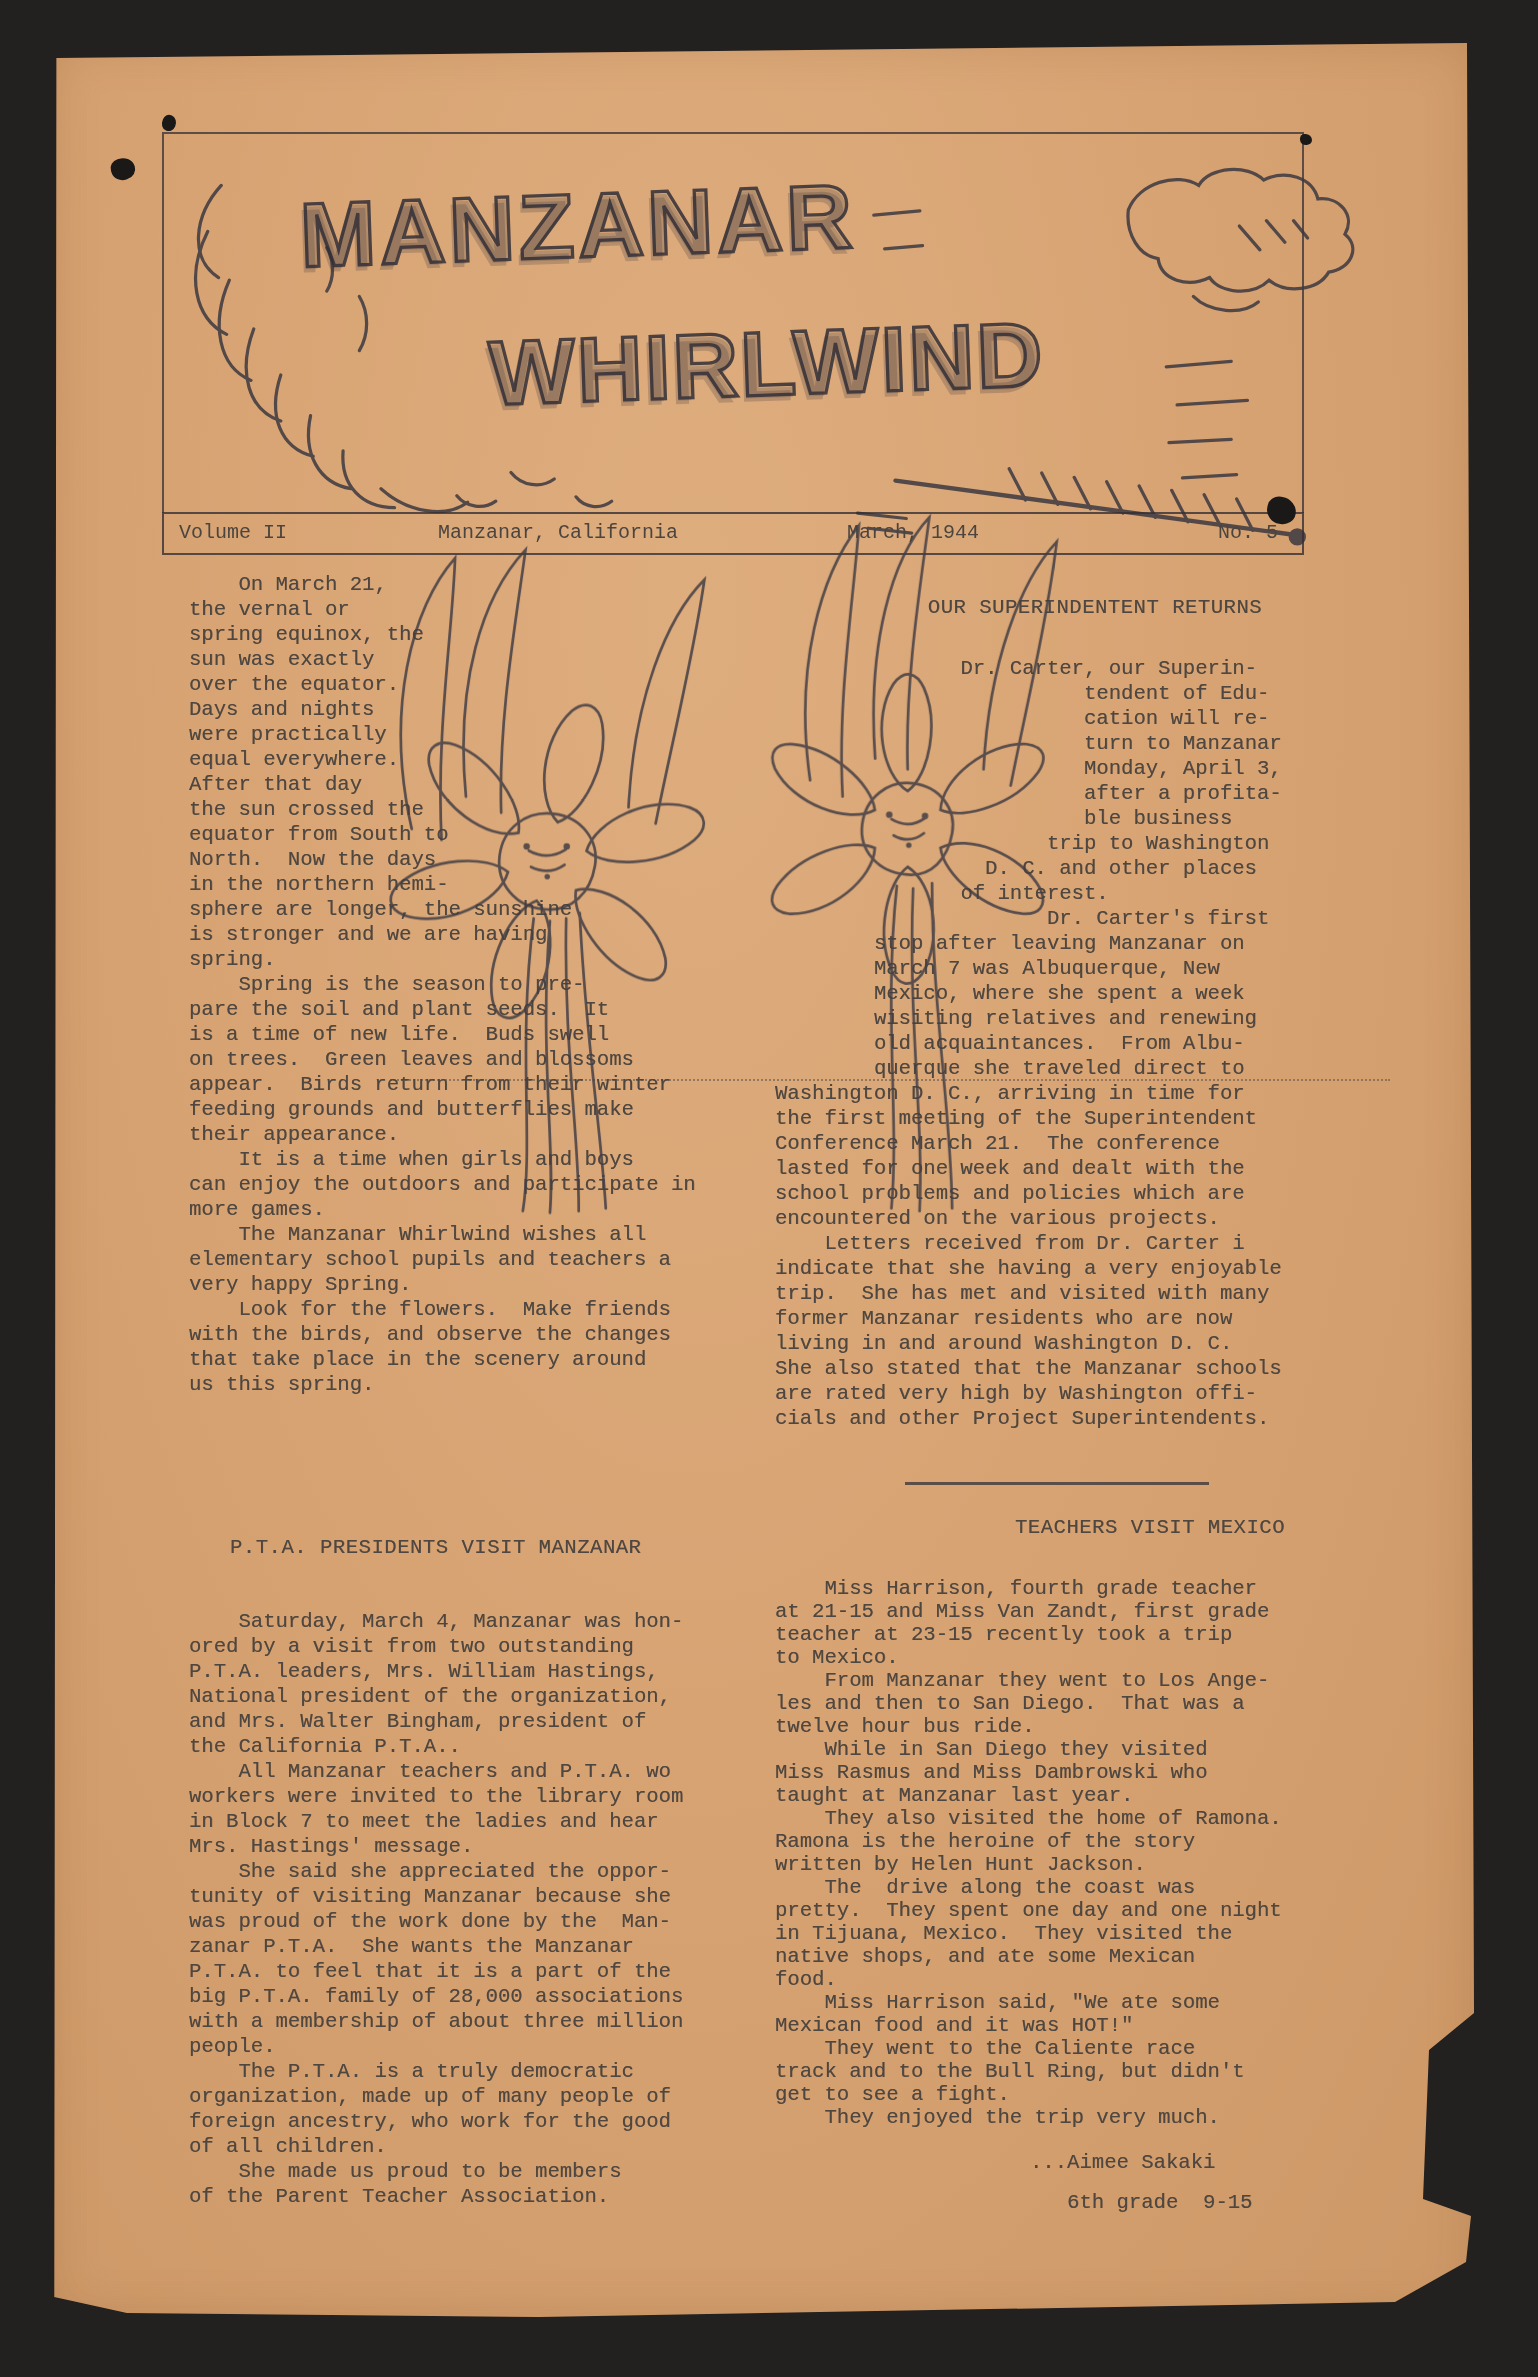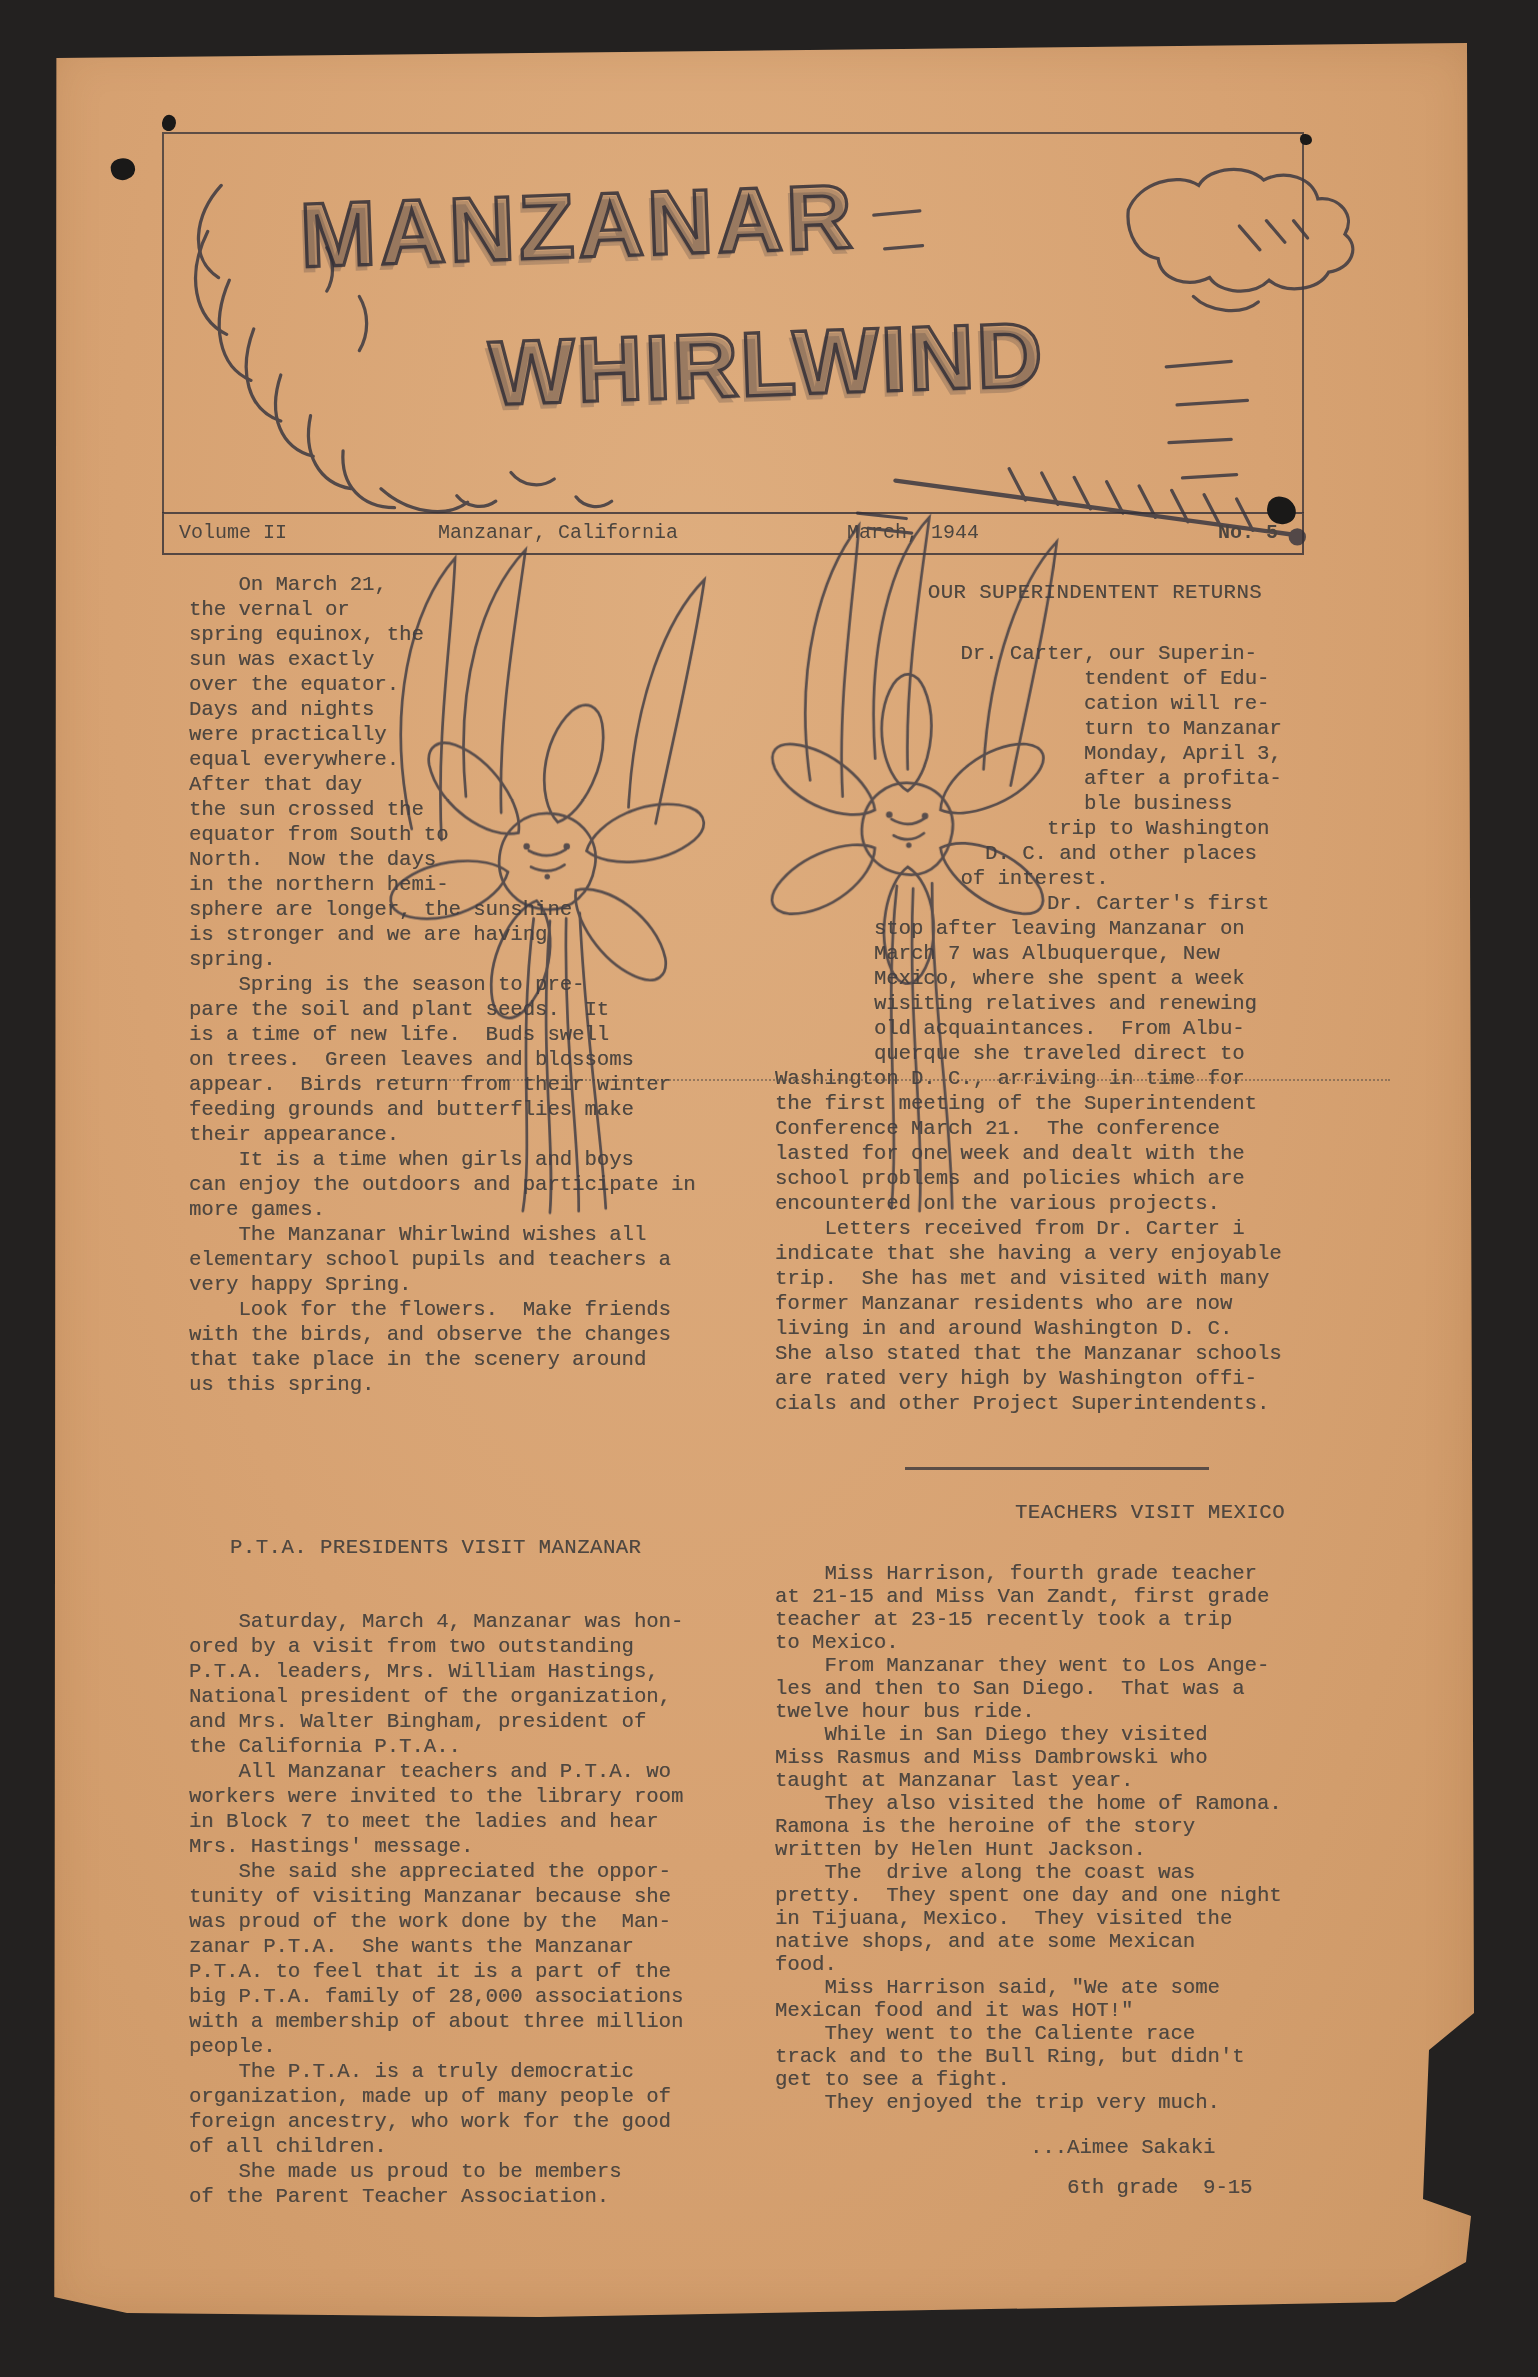"No. 5" .bn-issue { font-weight: bold -> none }
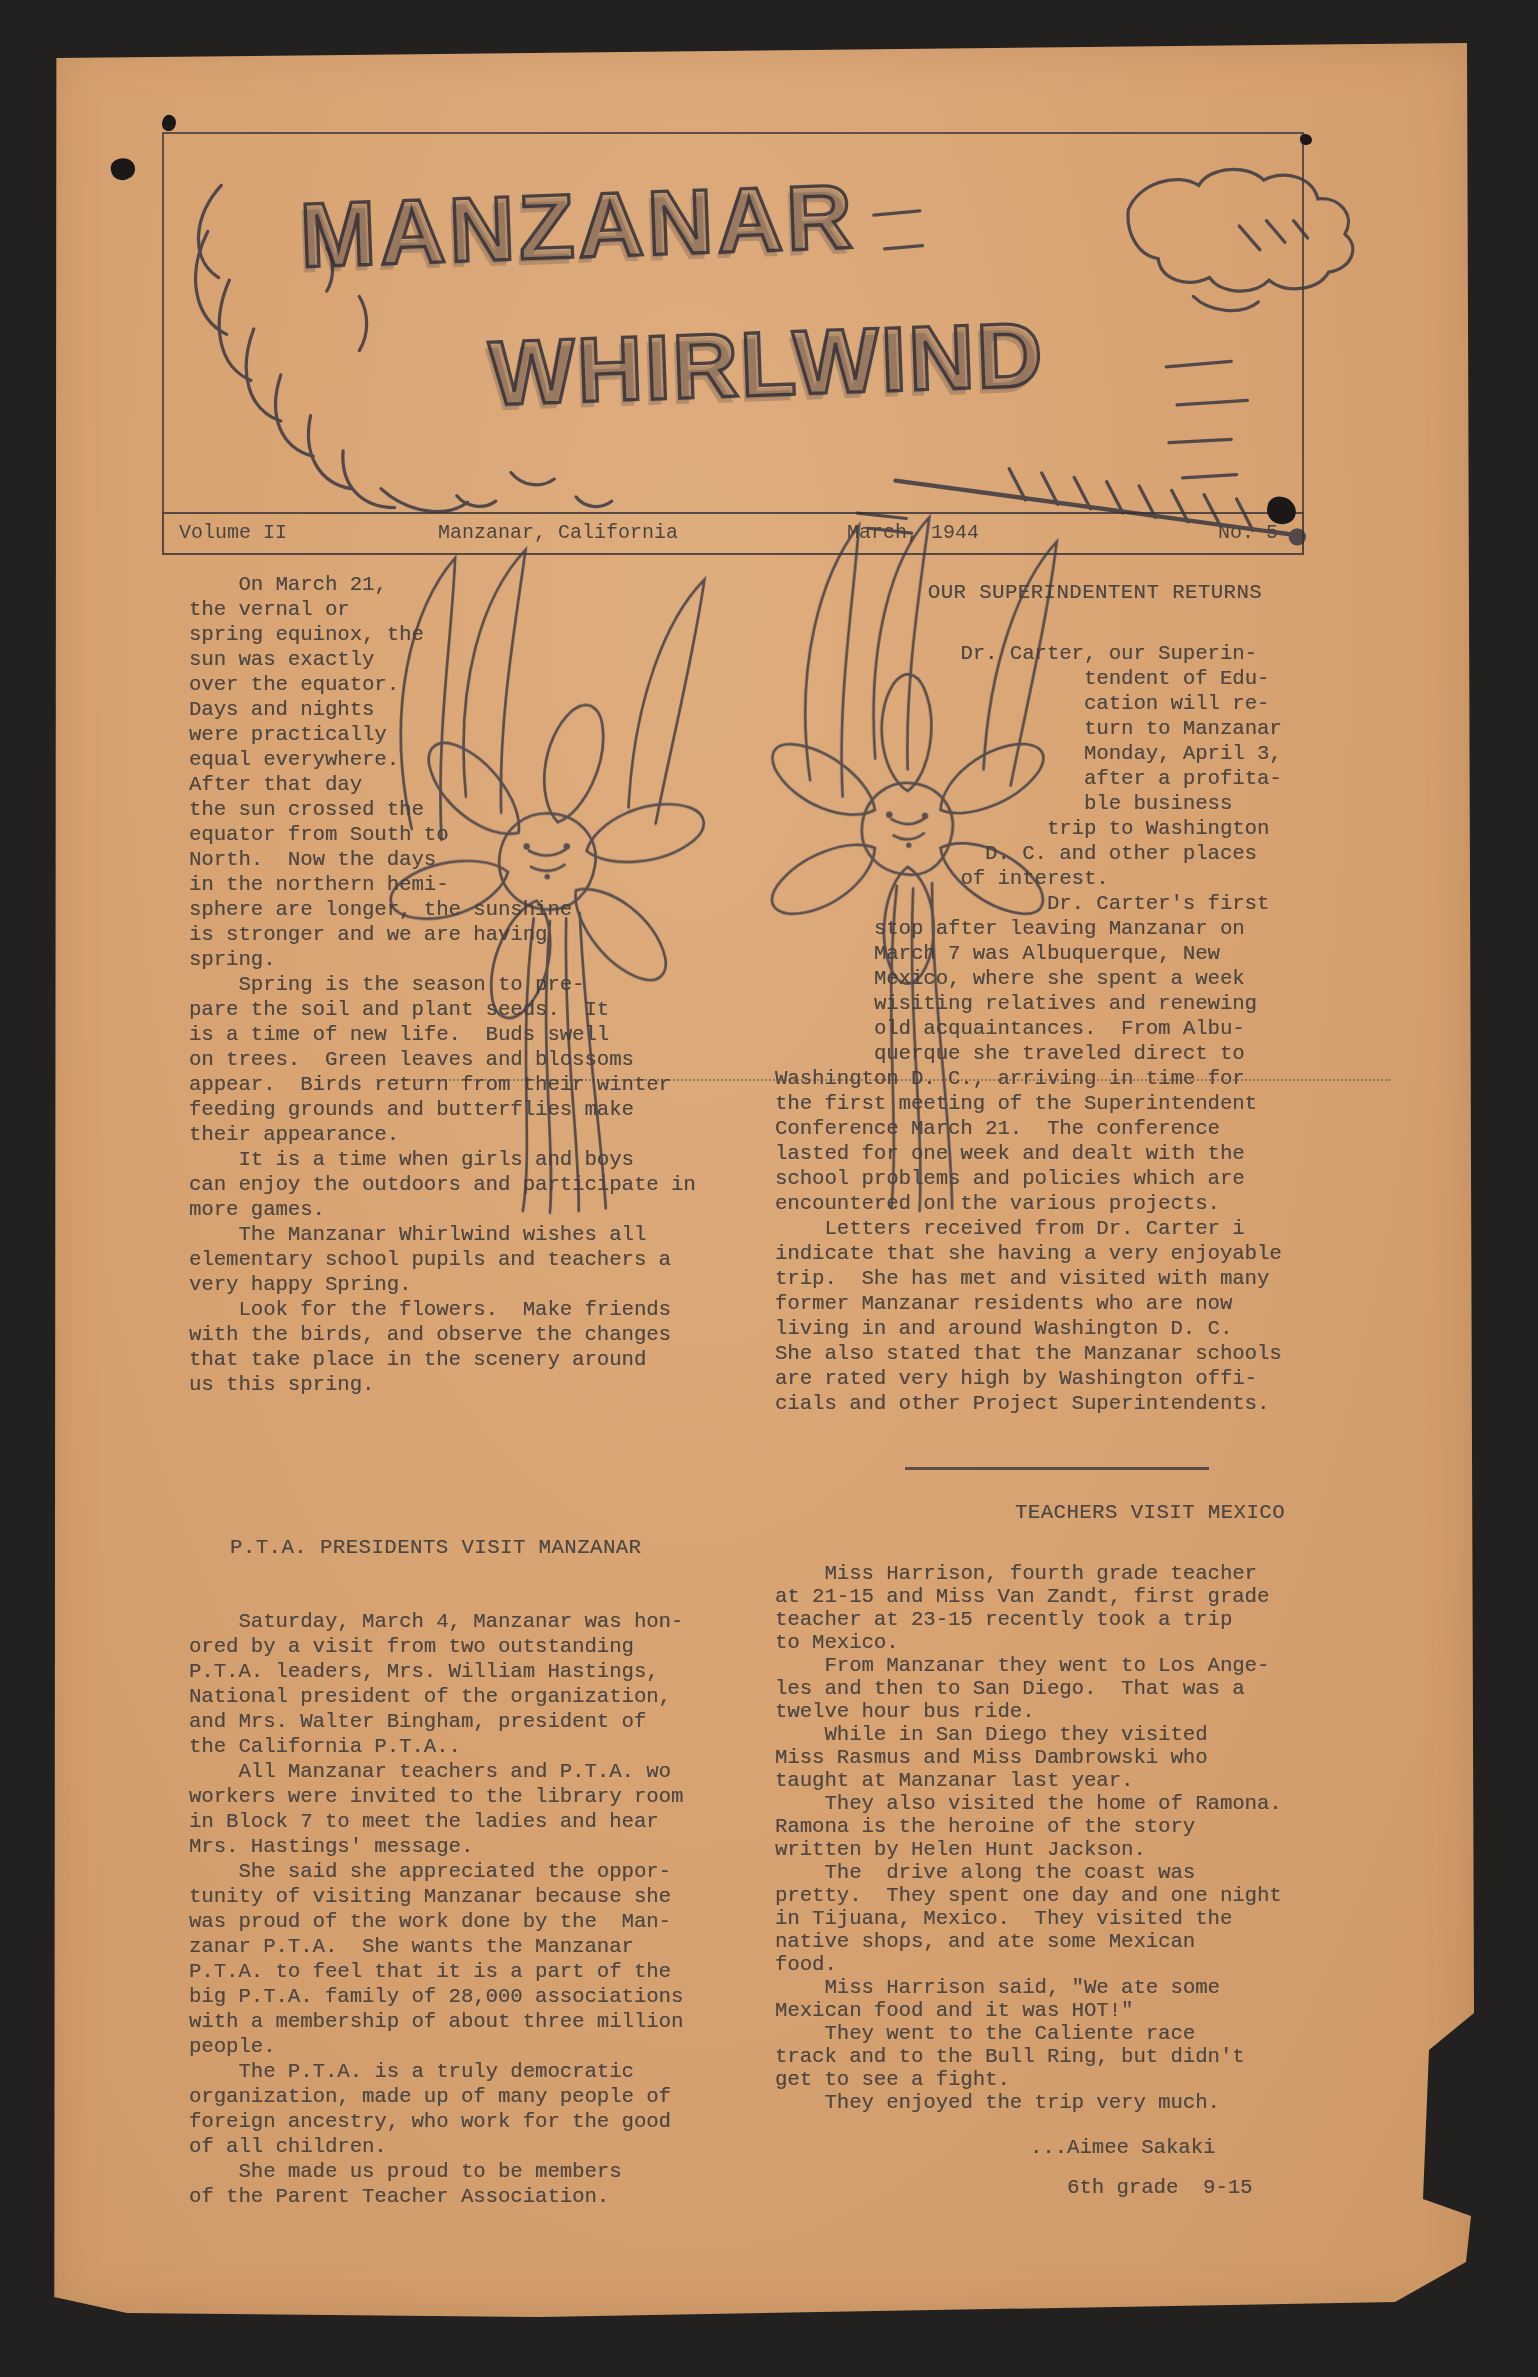"OUR SUPERINDENTENT RETURNS" .col-right { top: 537px -> 552px }
